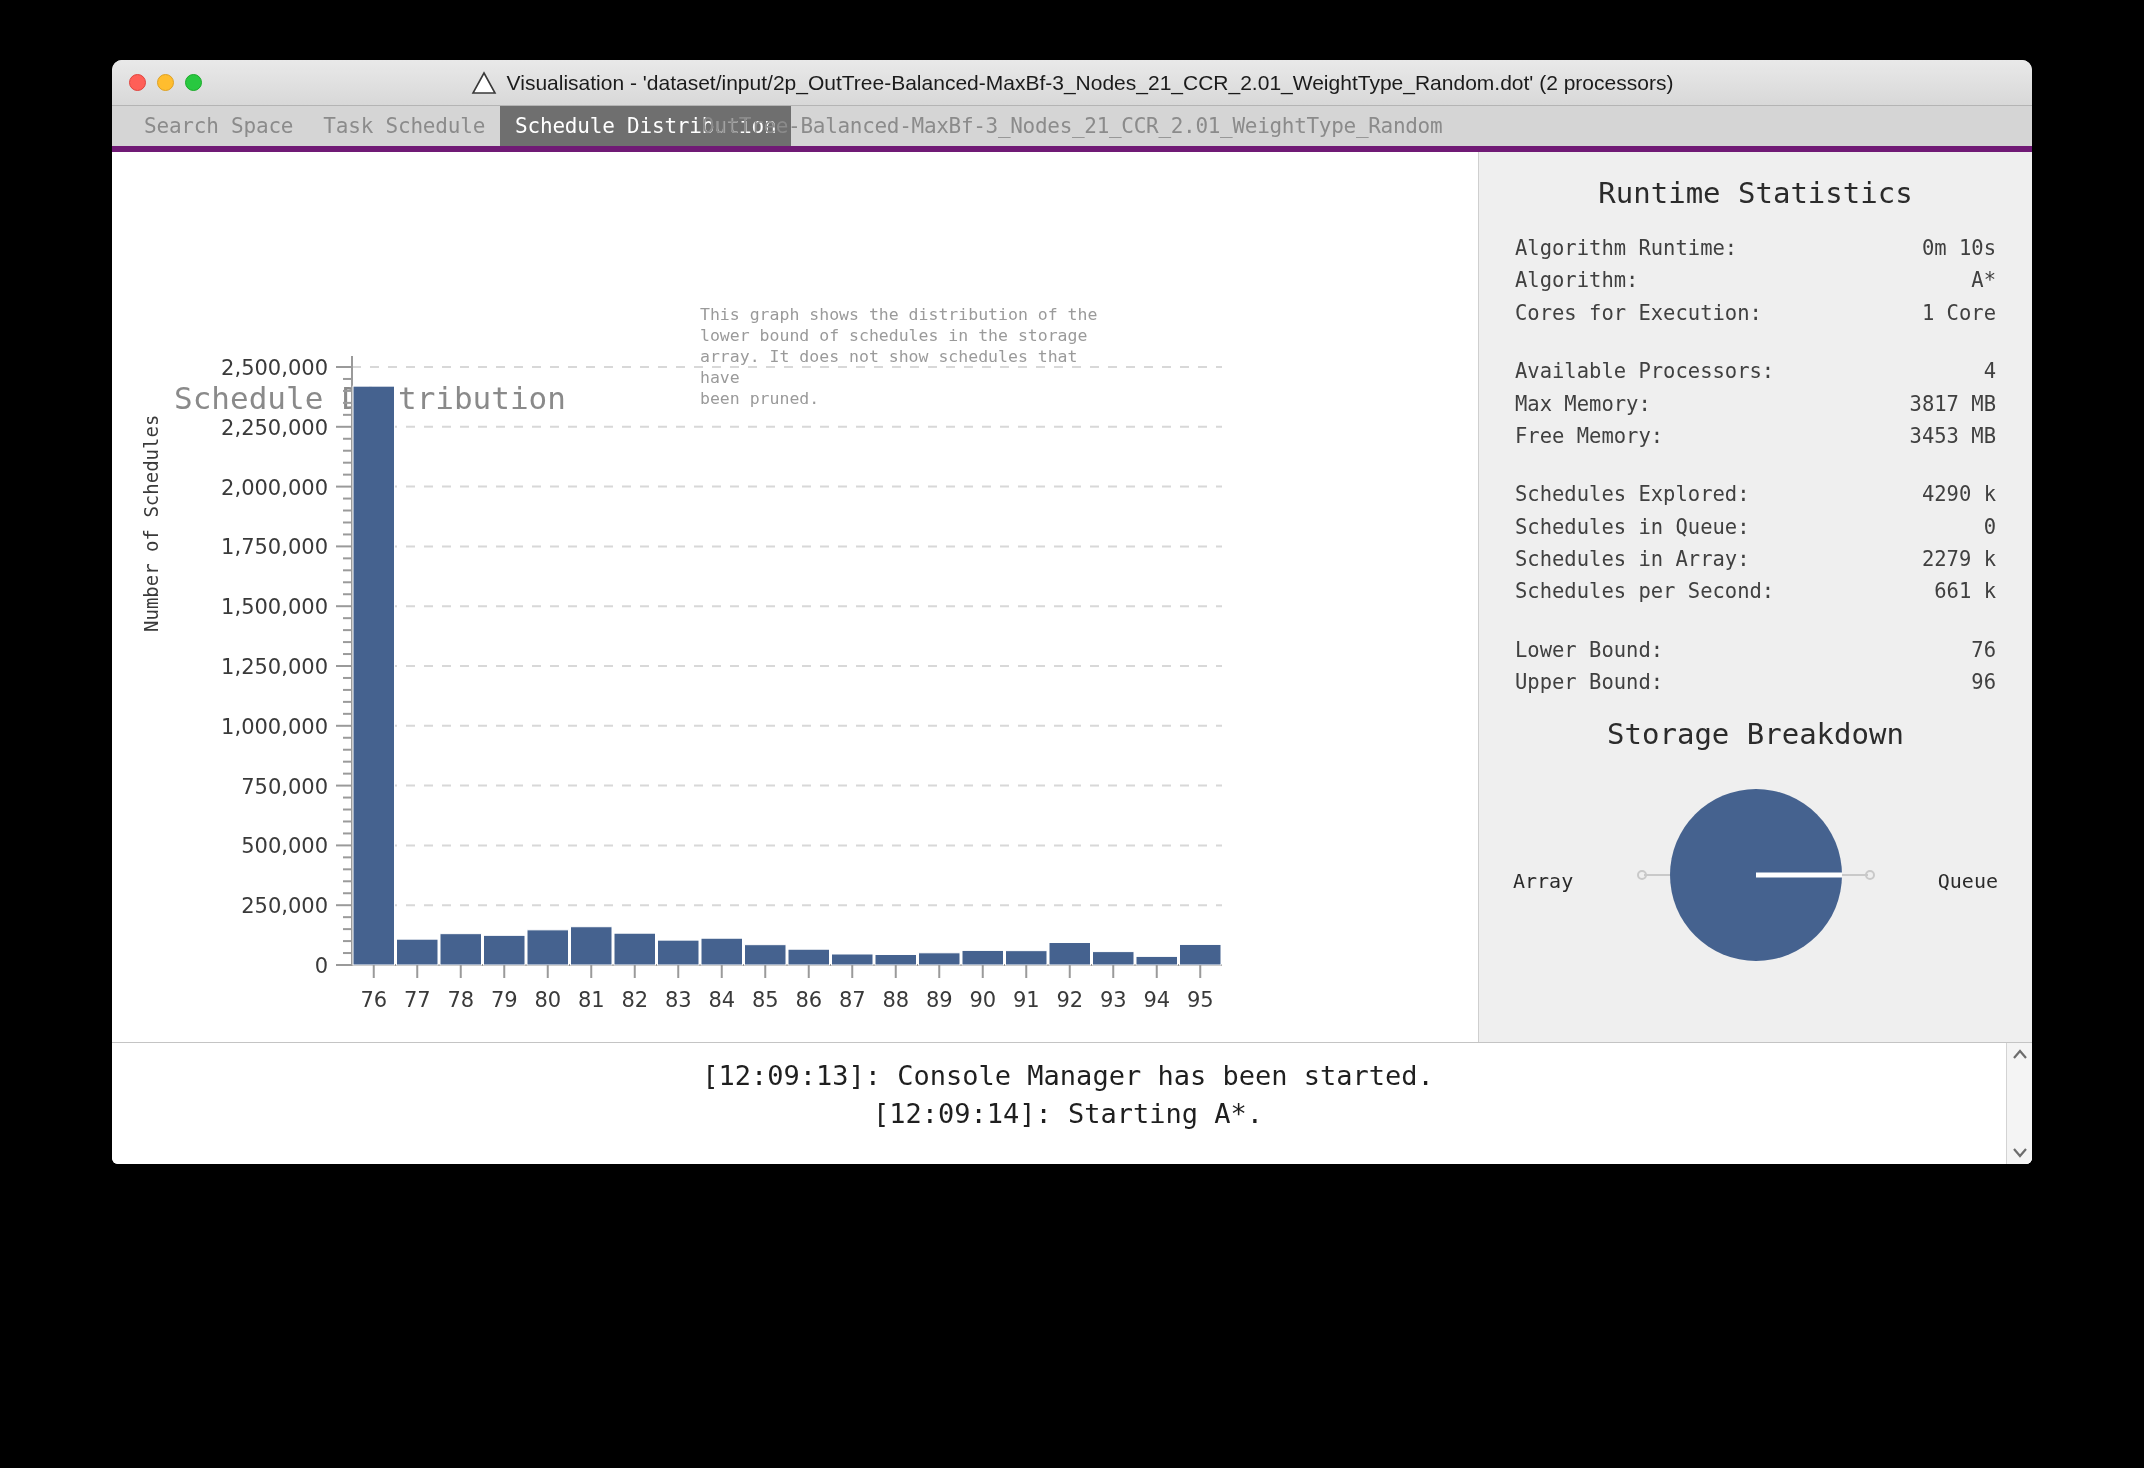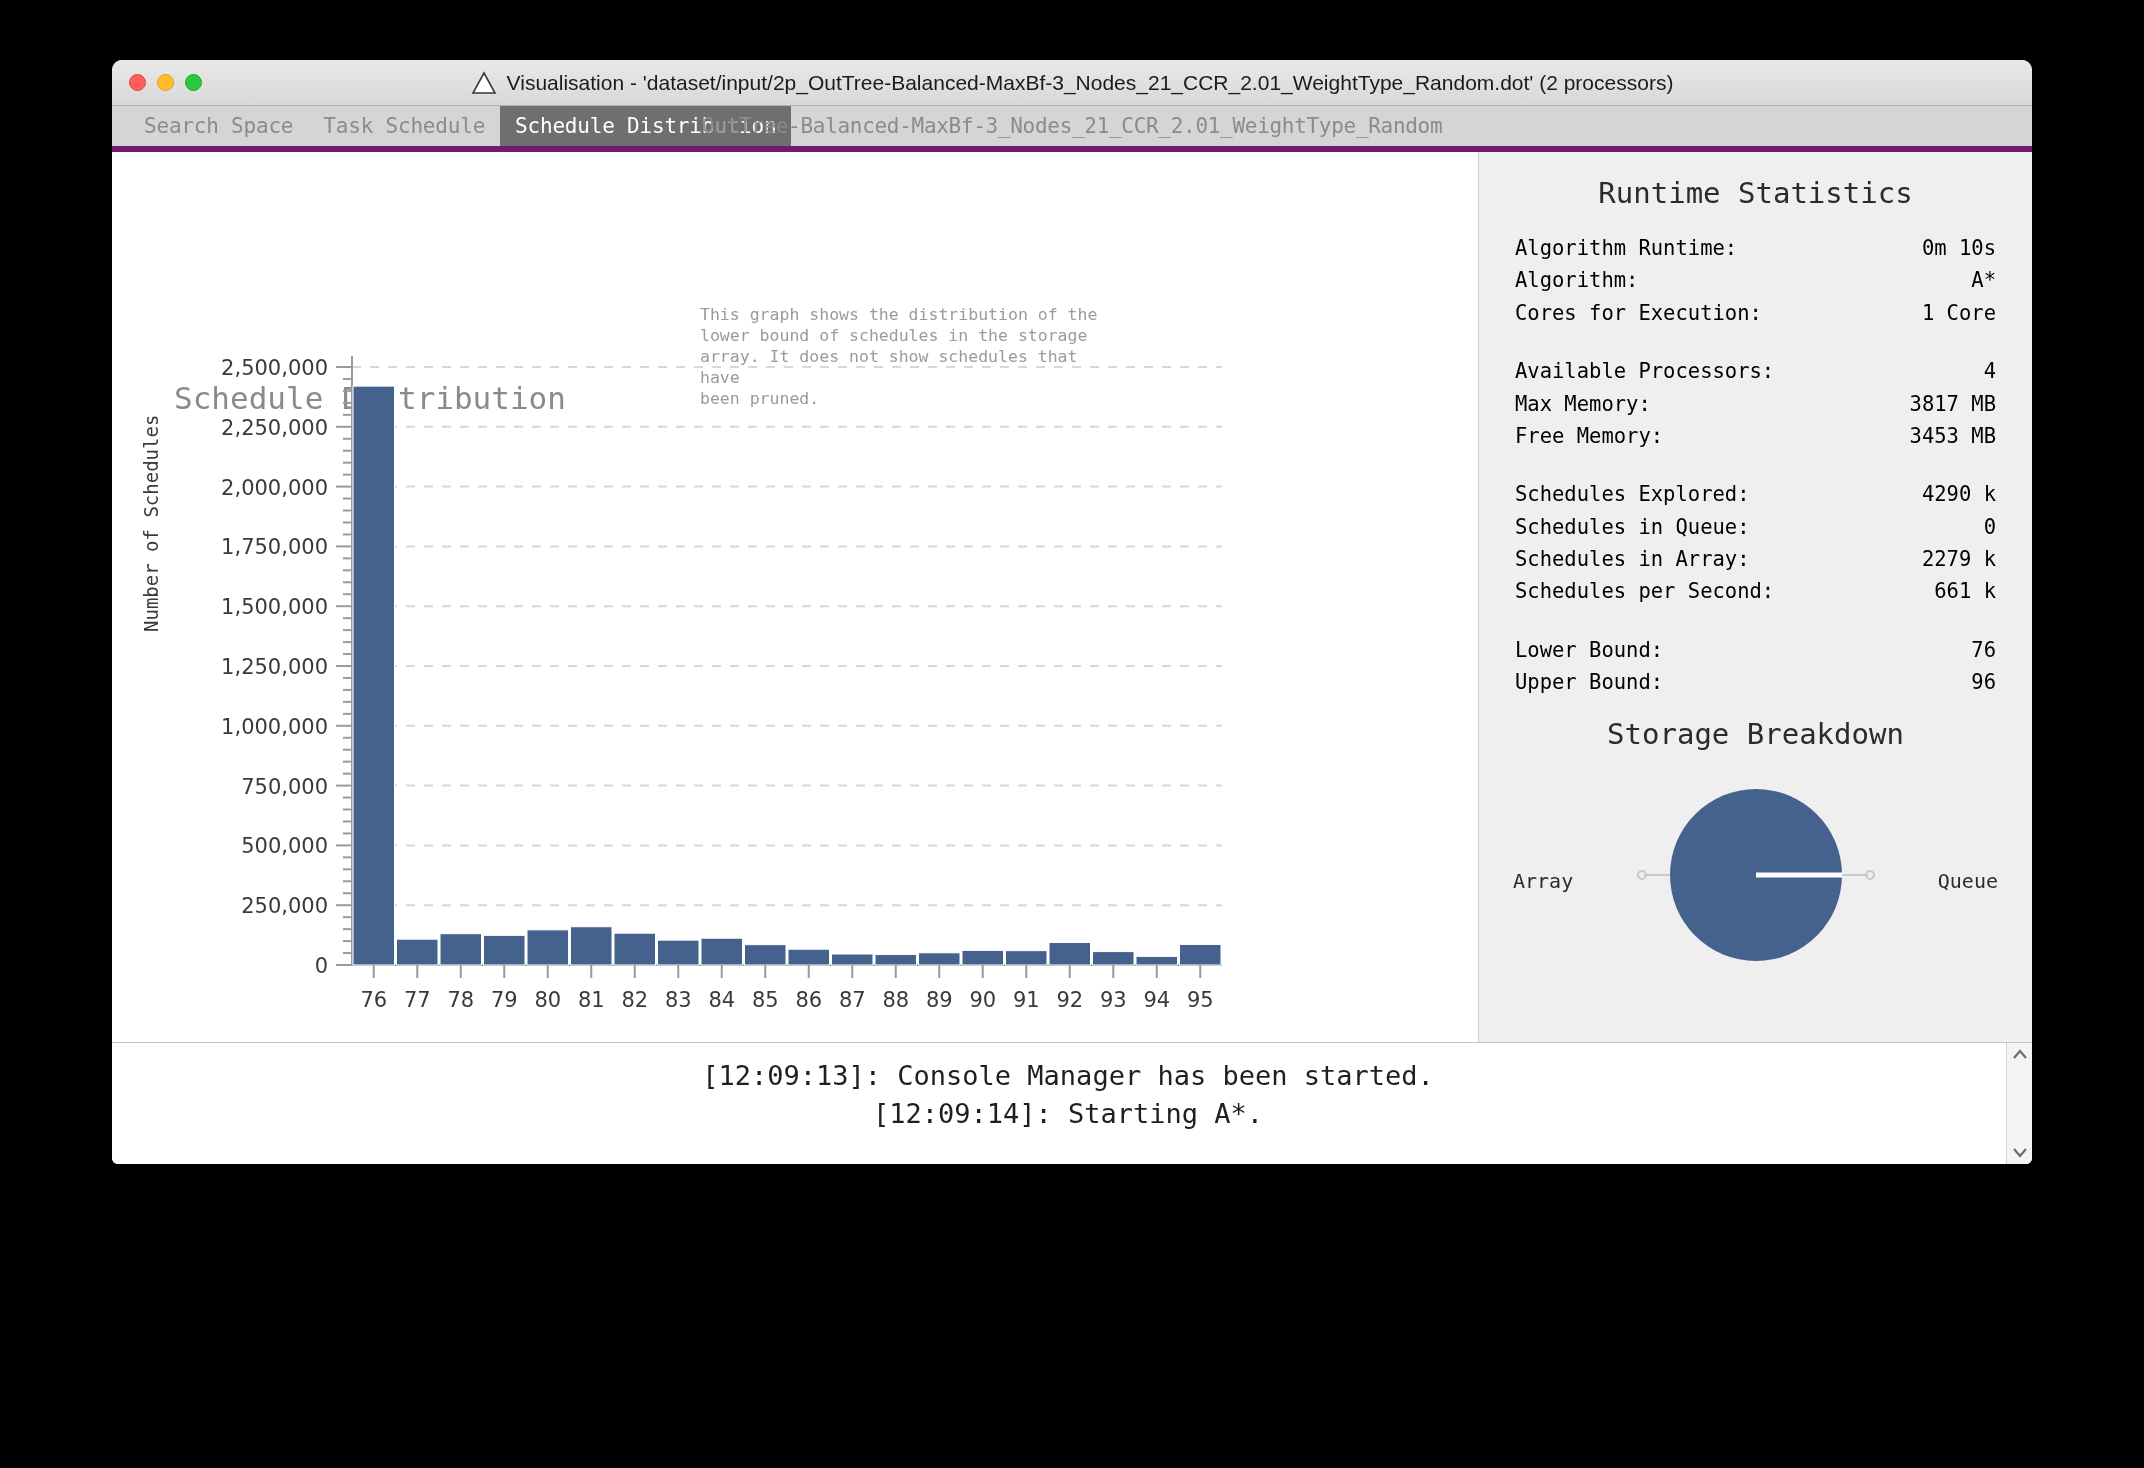"Algorithm Runtime:" .stat-row { color: #000000 -> #404040 }
